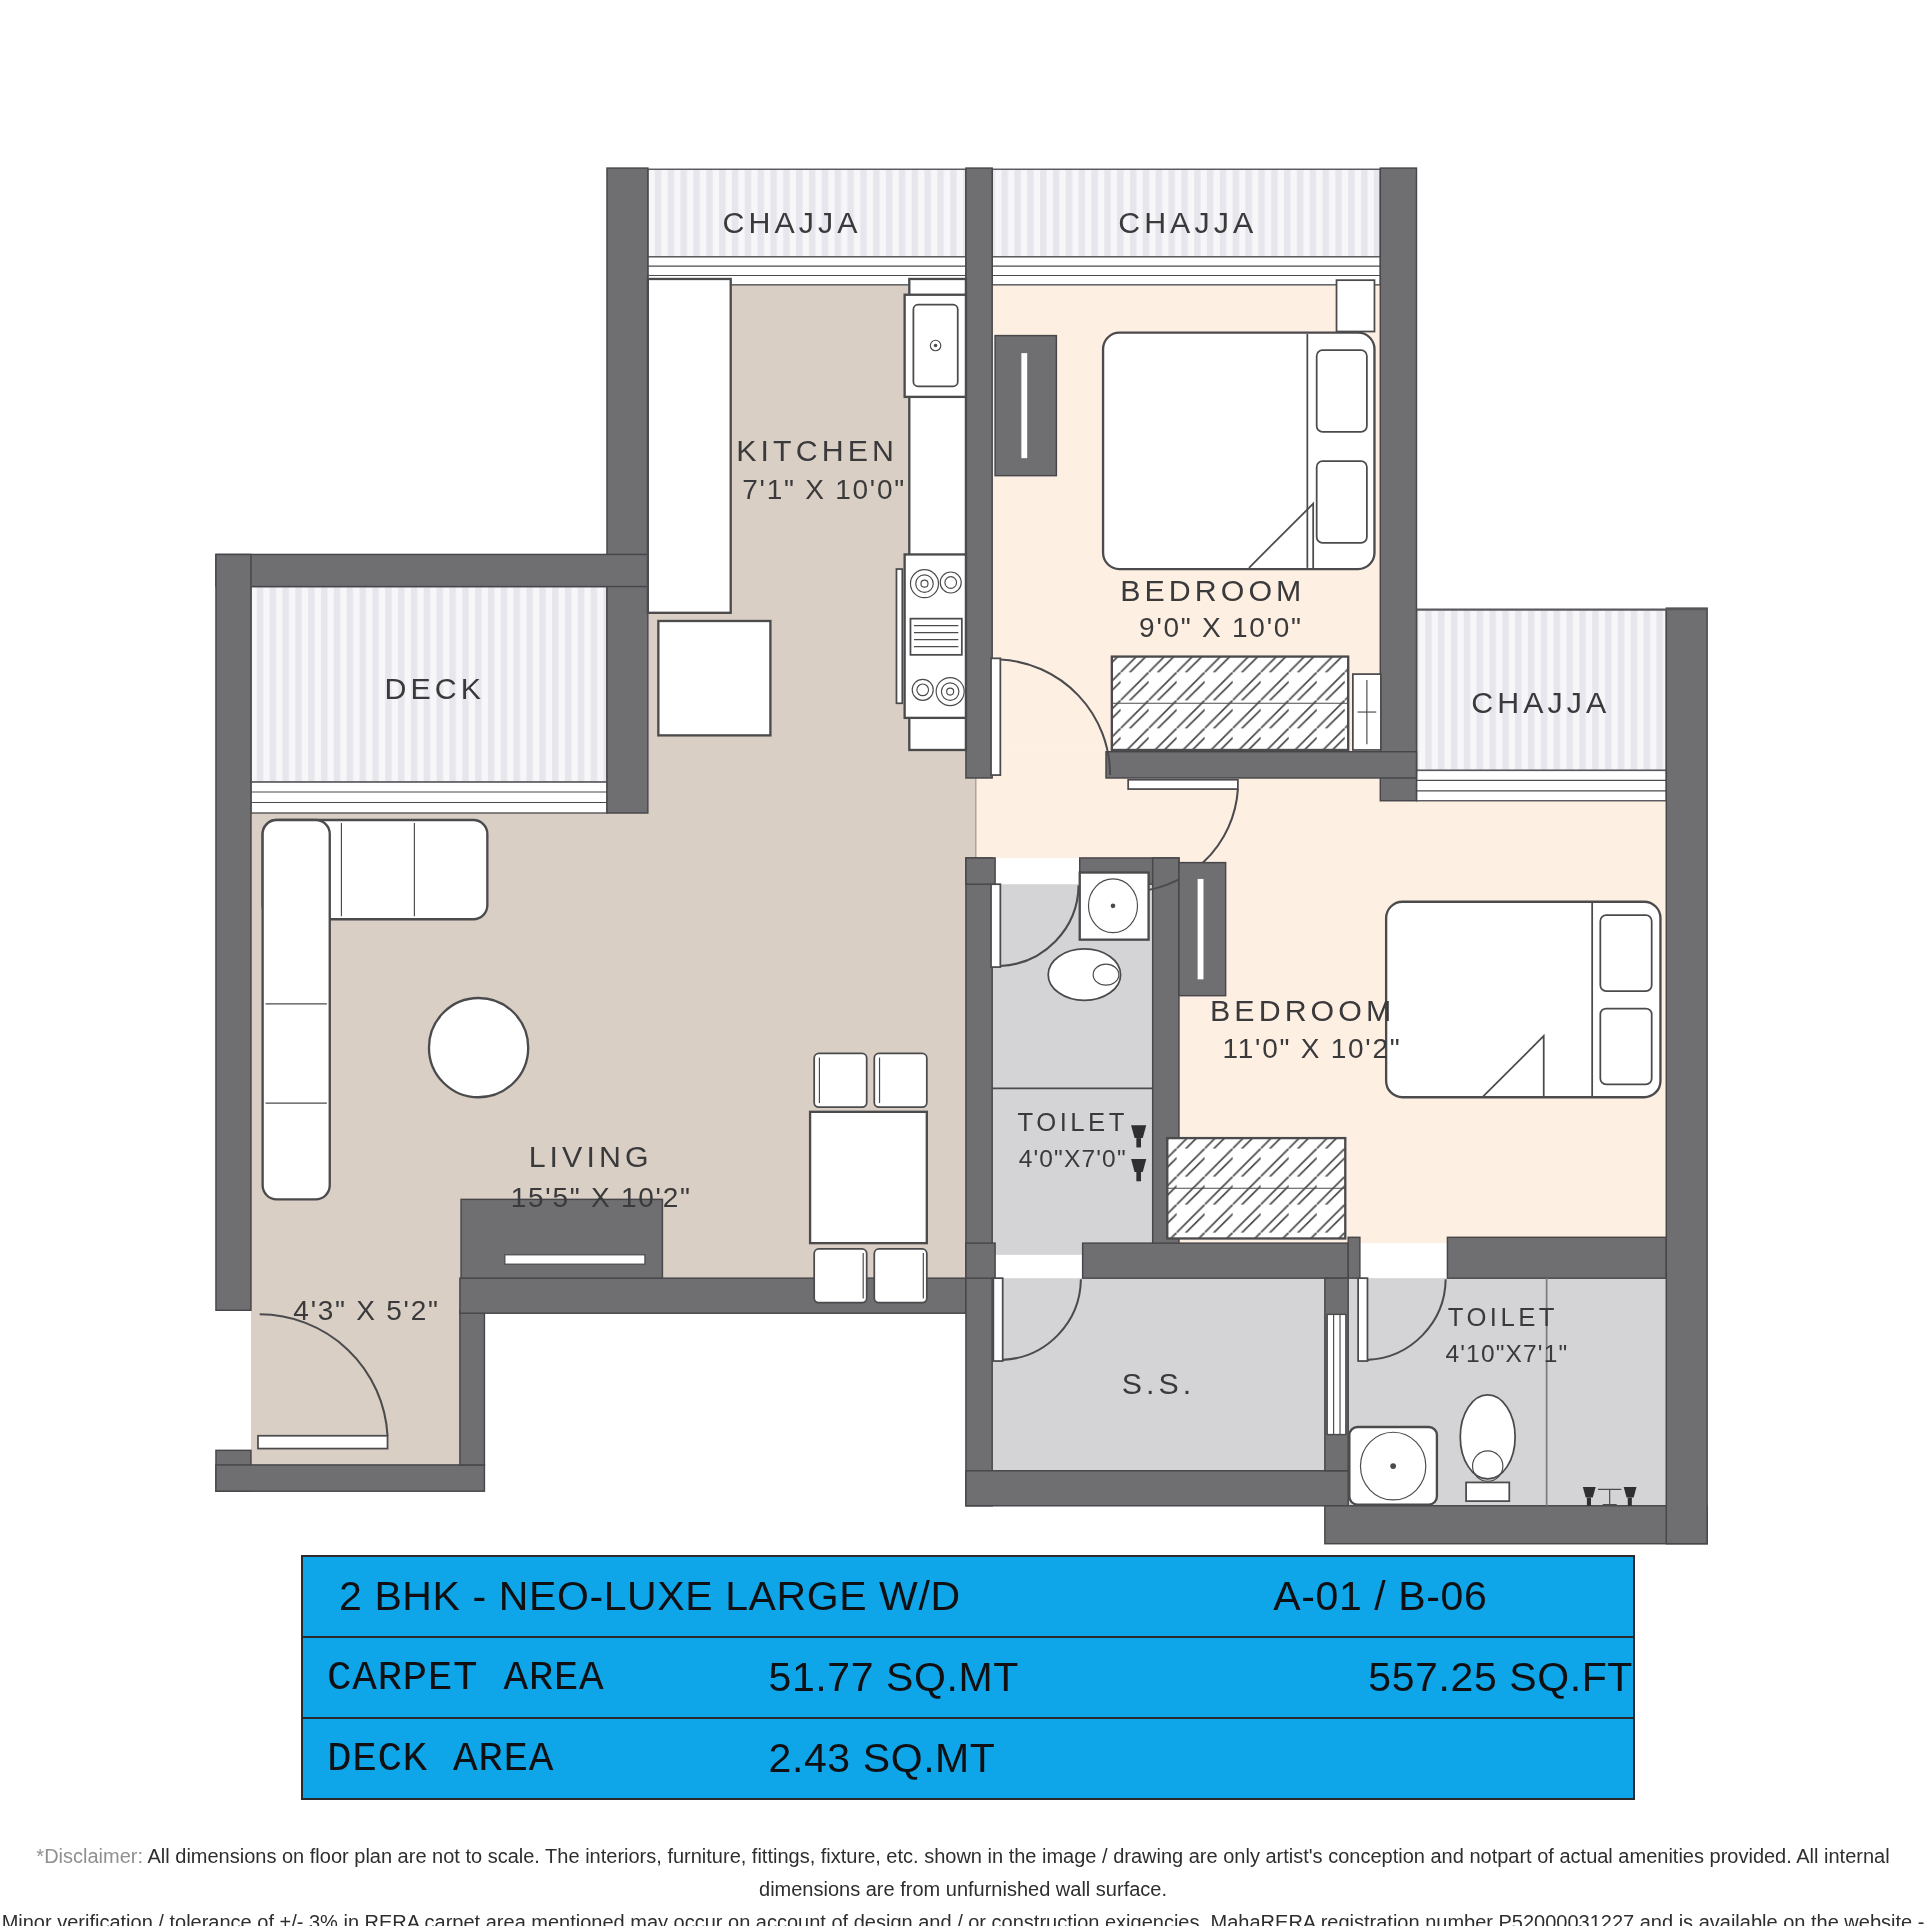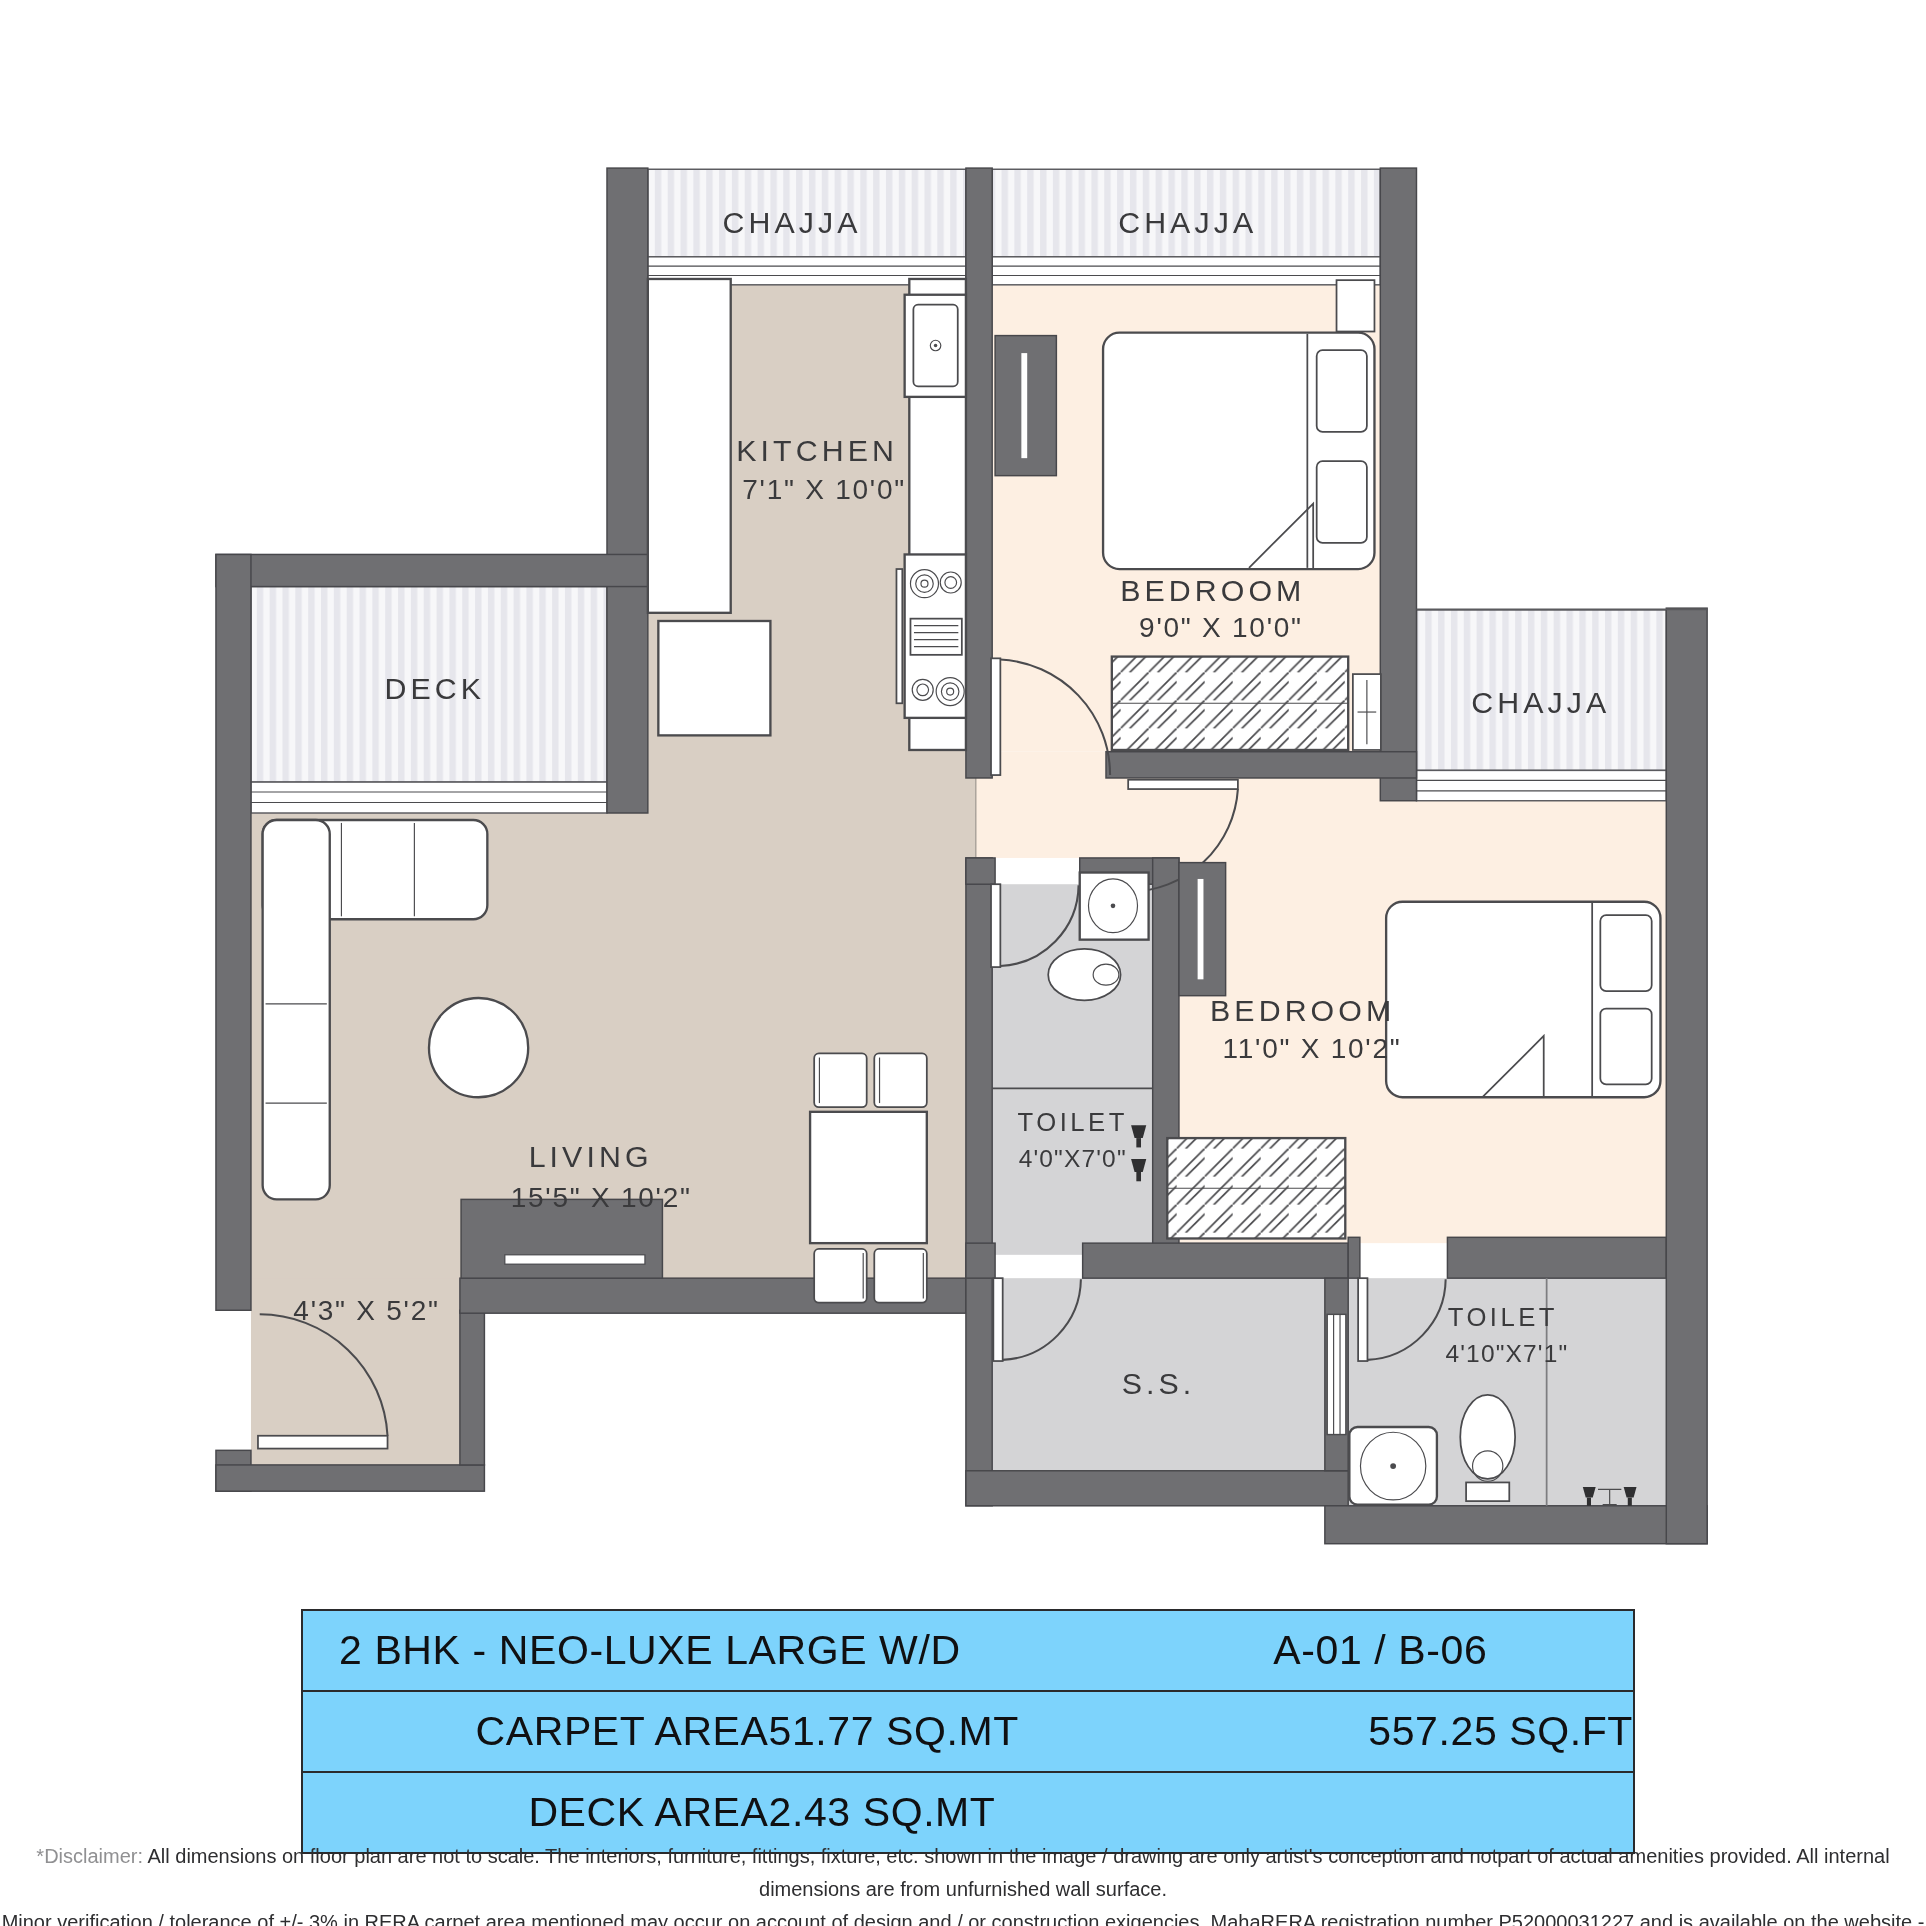"2 BHK - NEO-LUXE LARGE" #area-table { background: #7dd3fc -> #0ea5e9; top: 1609px -> 1555px }
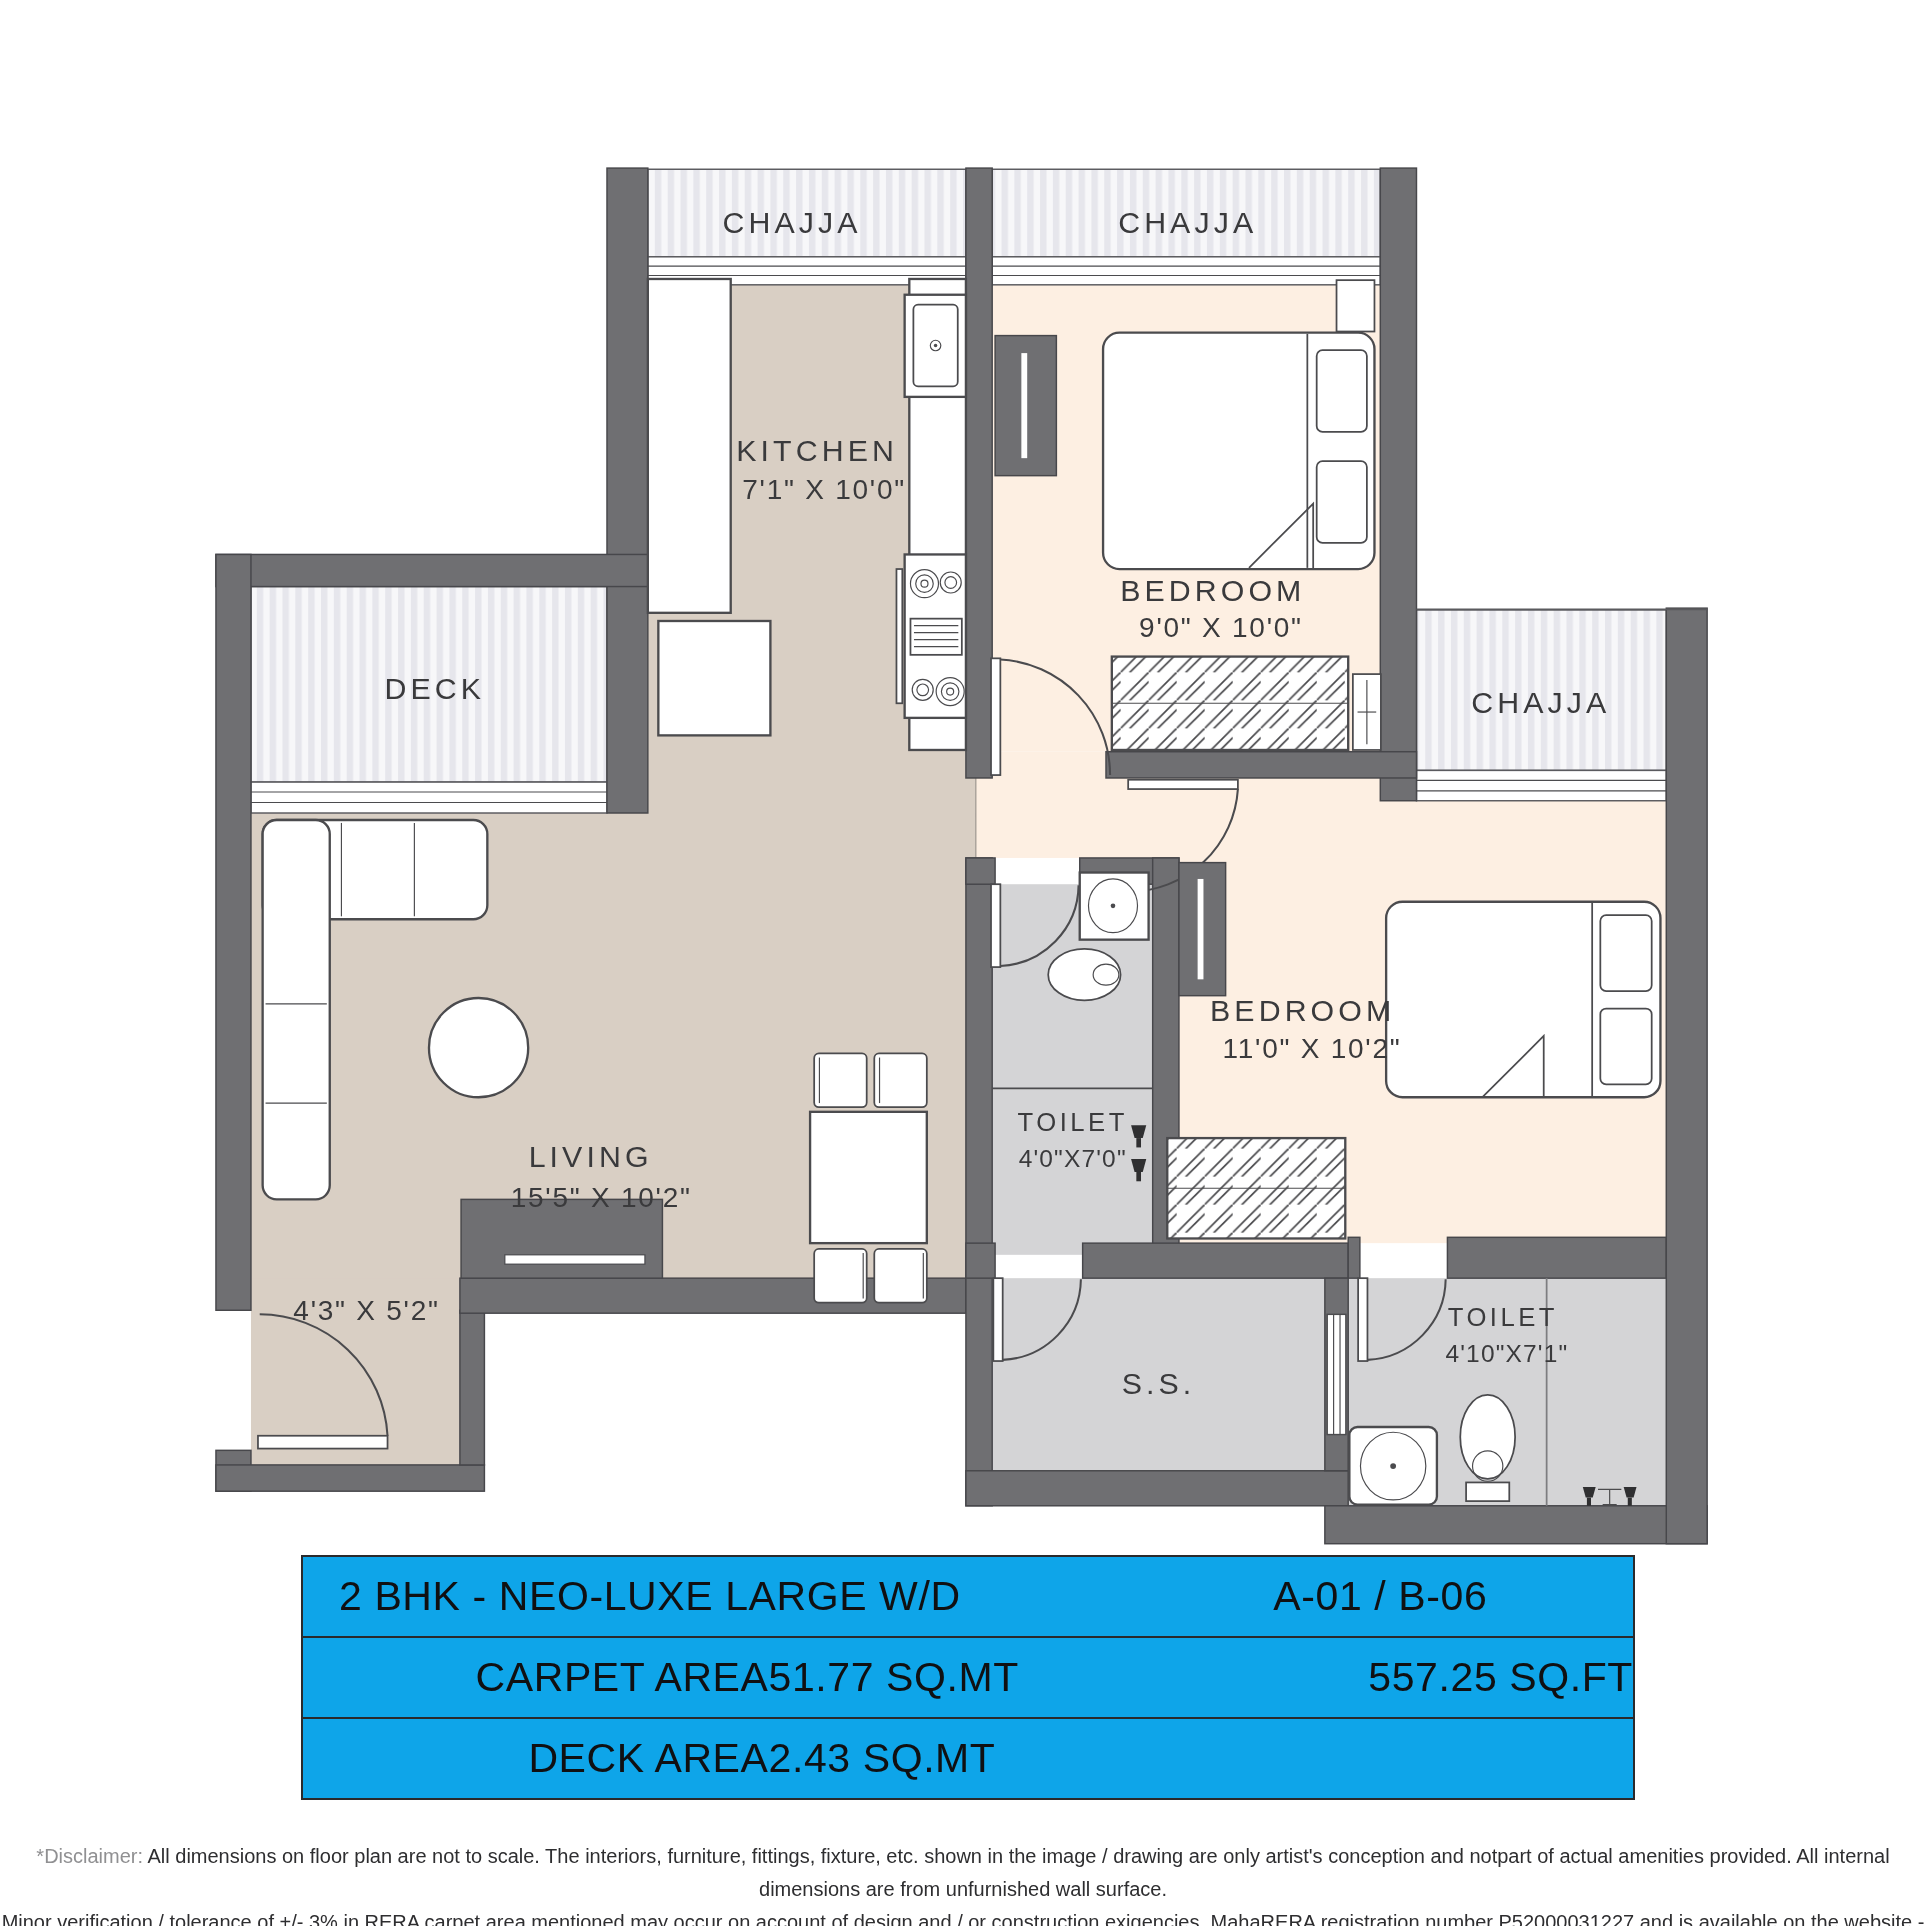"CARPET AREA" .t-c1 { font-family: none -> Liberation Mono, monospace; padding-left: 52px -> 24px; text-align: right -> left }
